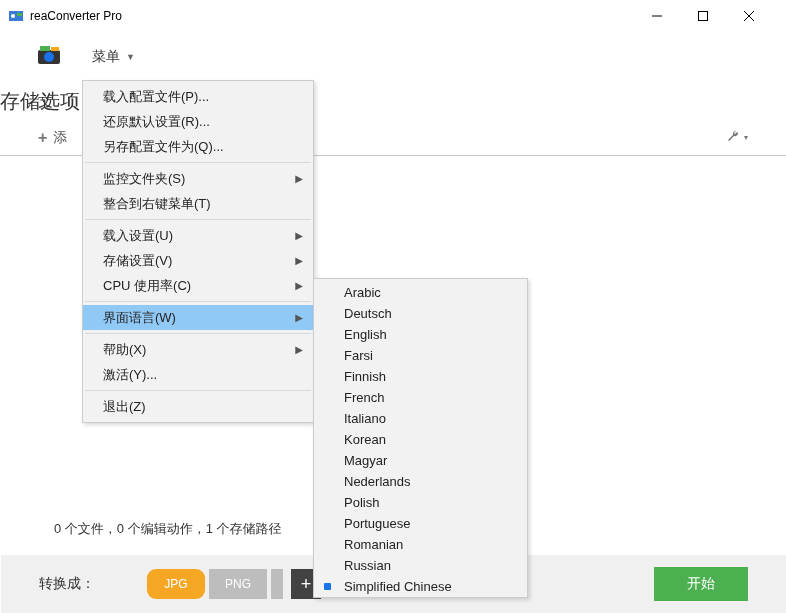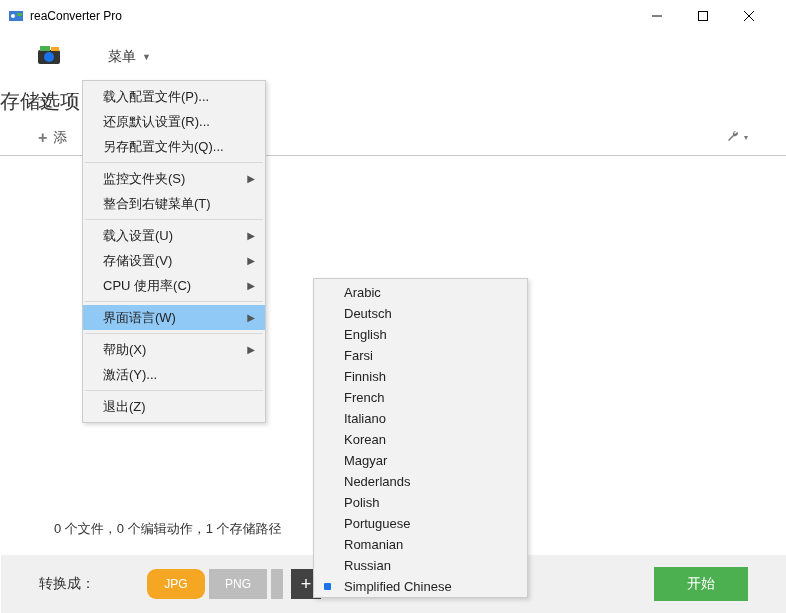"菜单" .toolbar { gap: 16px -> none }
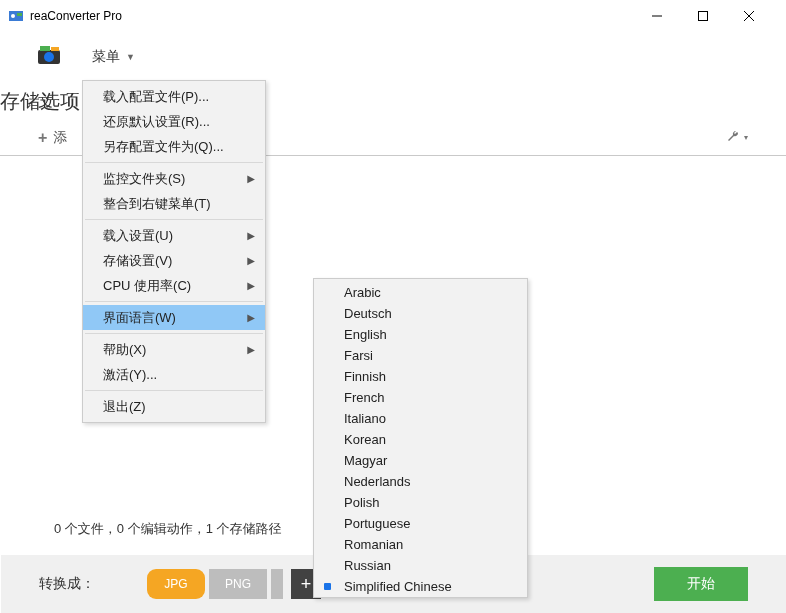"载入配置文件(P)..." .dropdown { width: 184px -> 232px }
